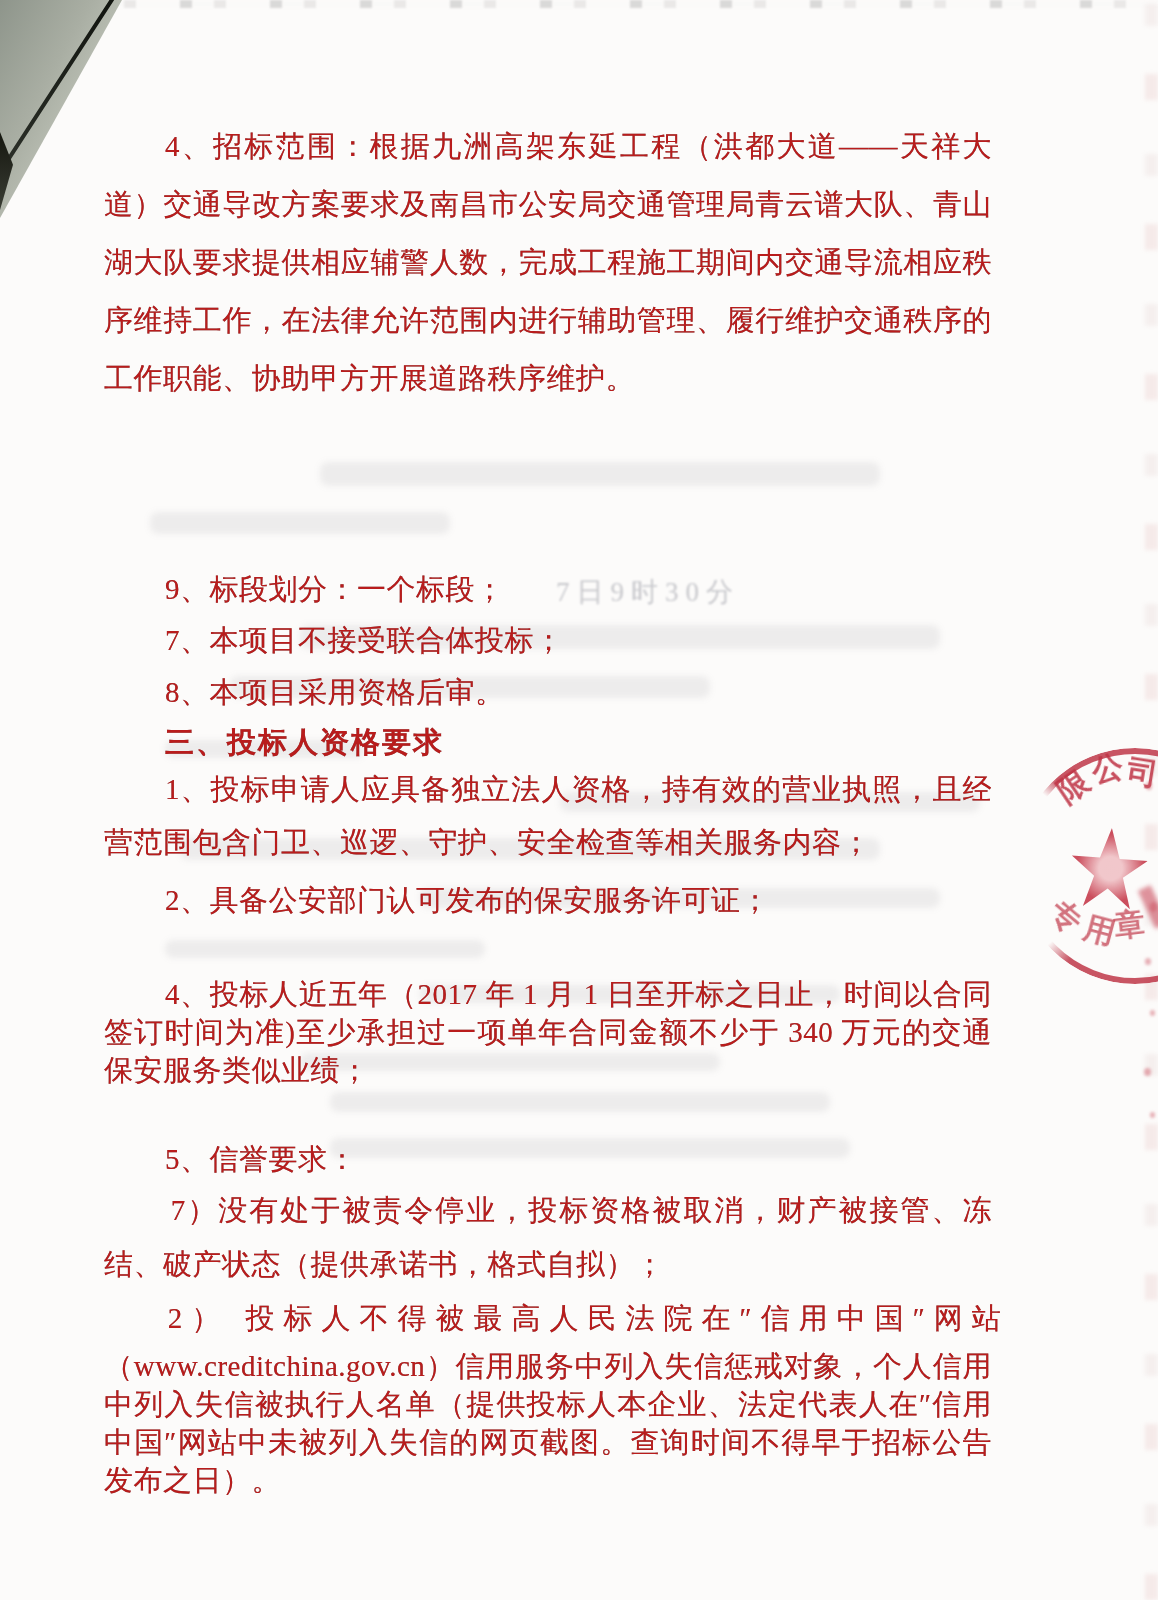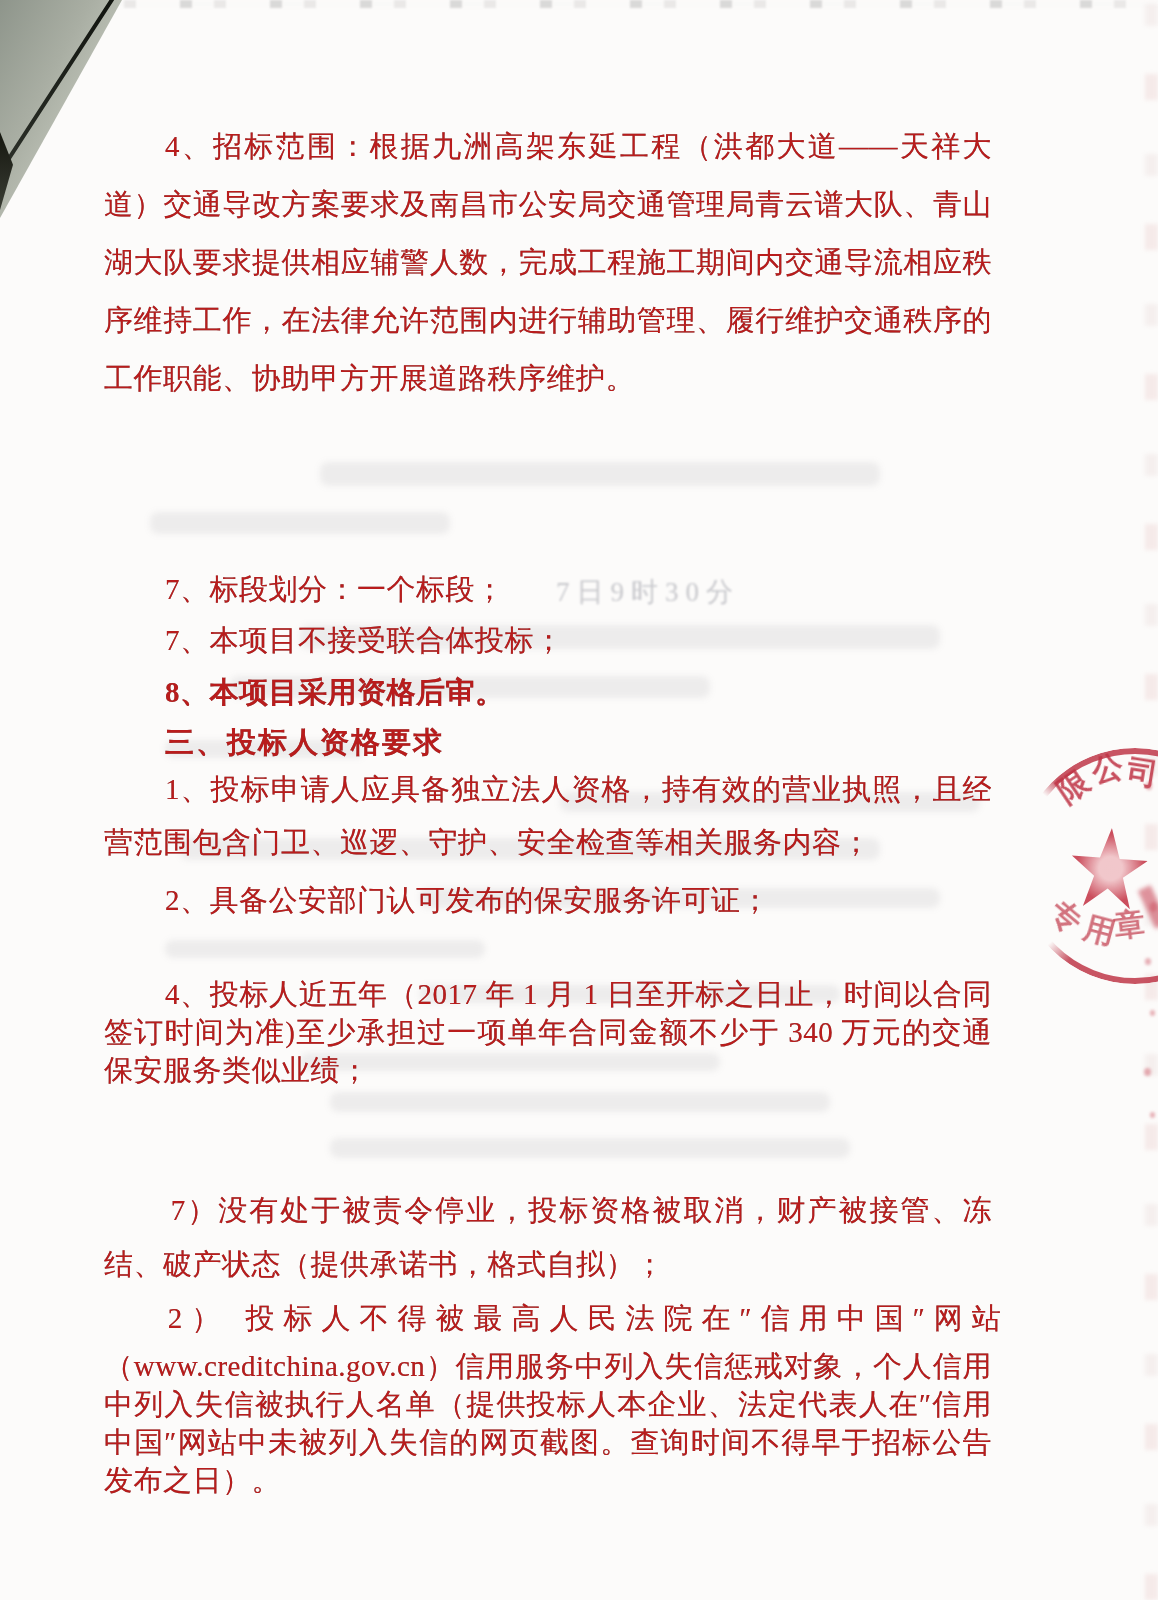"7、标段划分：一个标段；" p.t { text: 7 -> 9 }
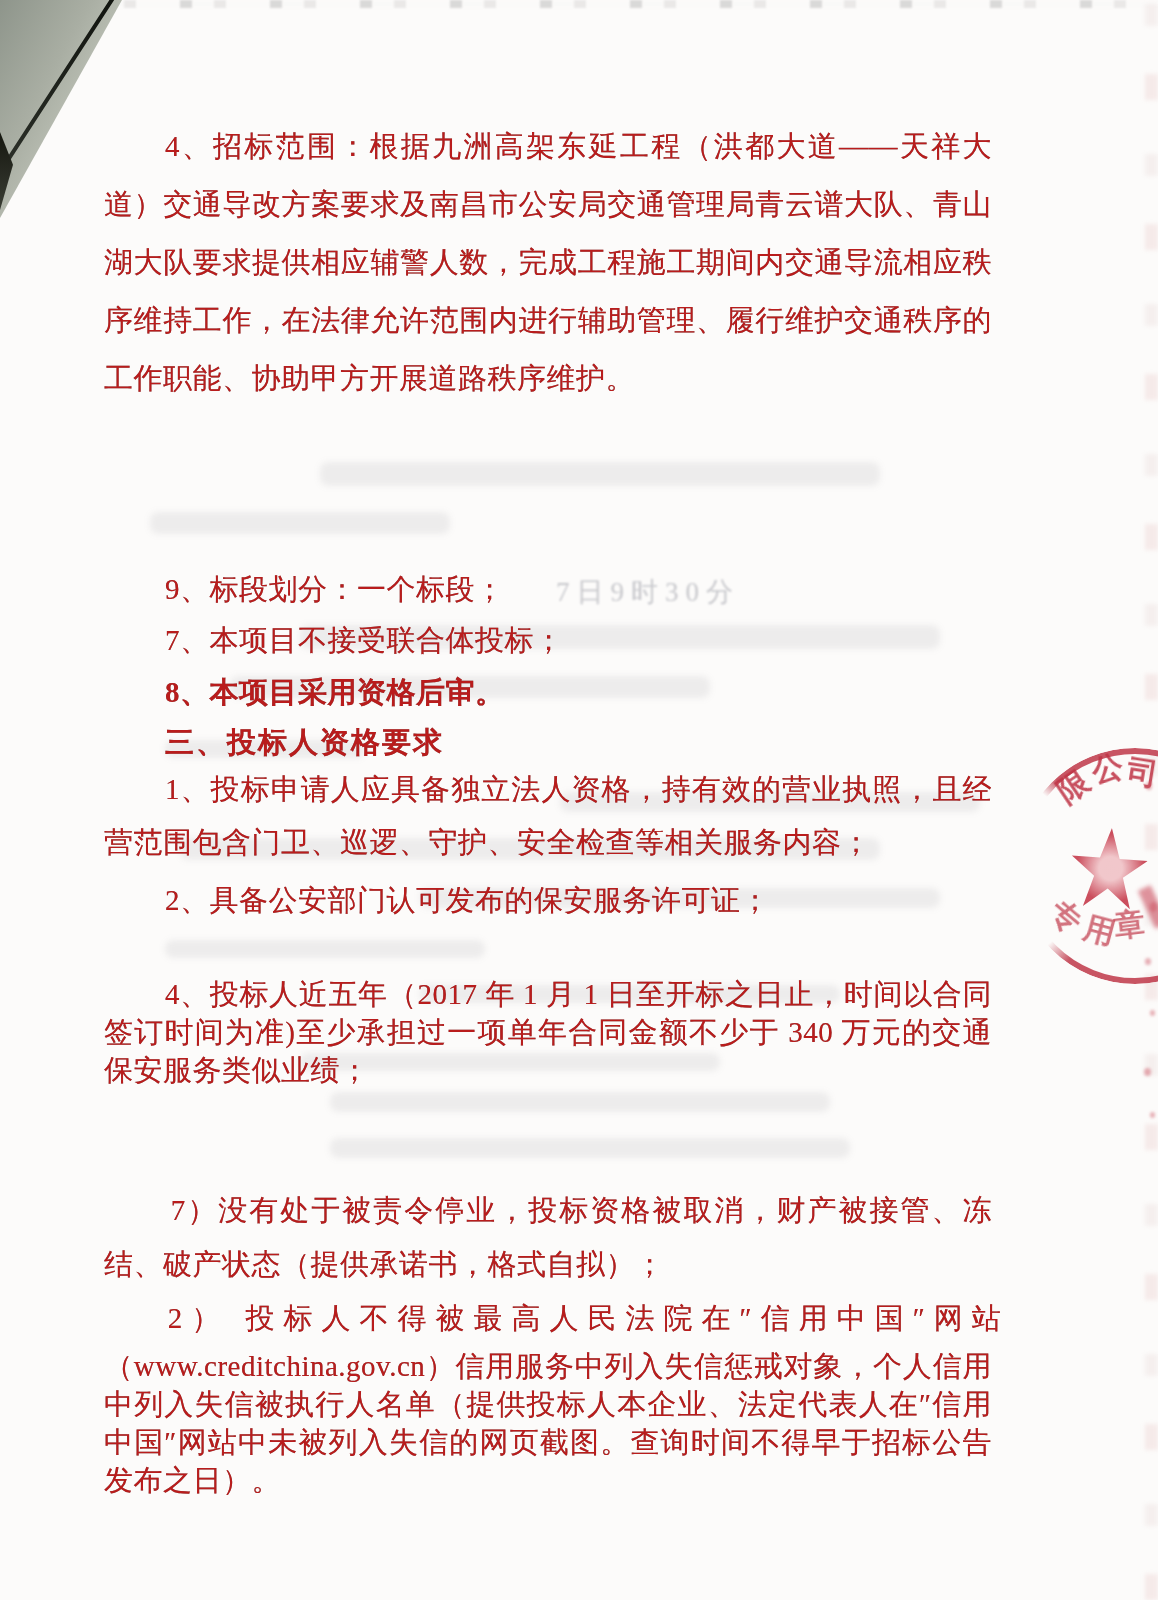"8、本项目采用资格后审。" .i8 { font-weight: bold -> none }
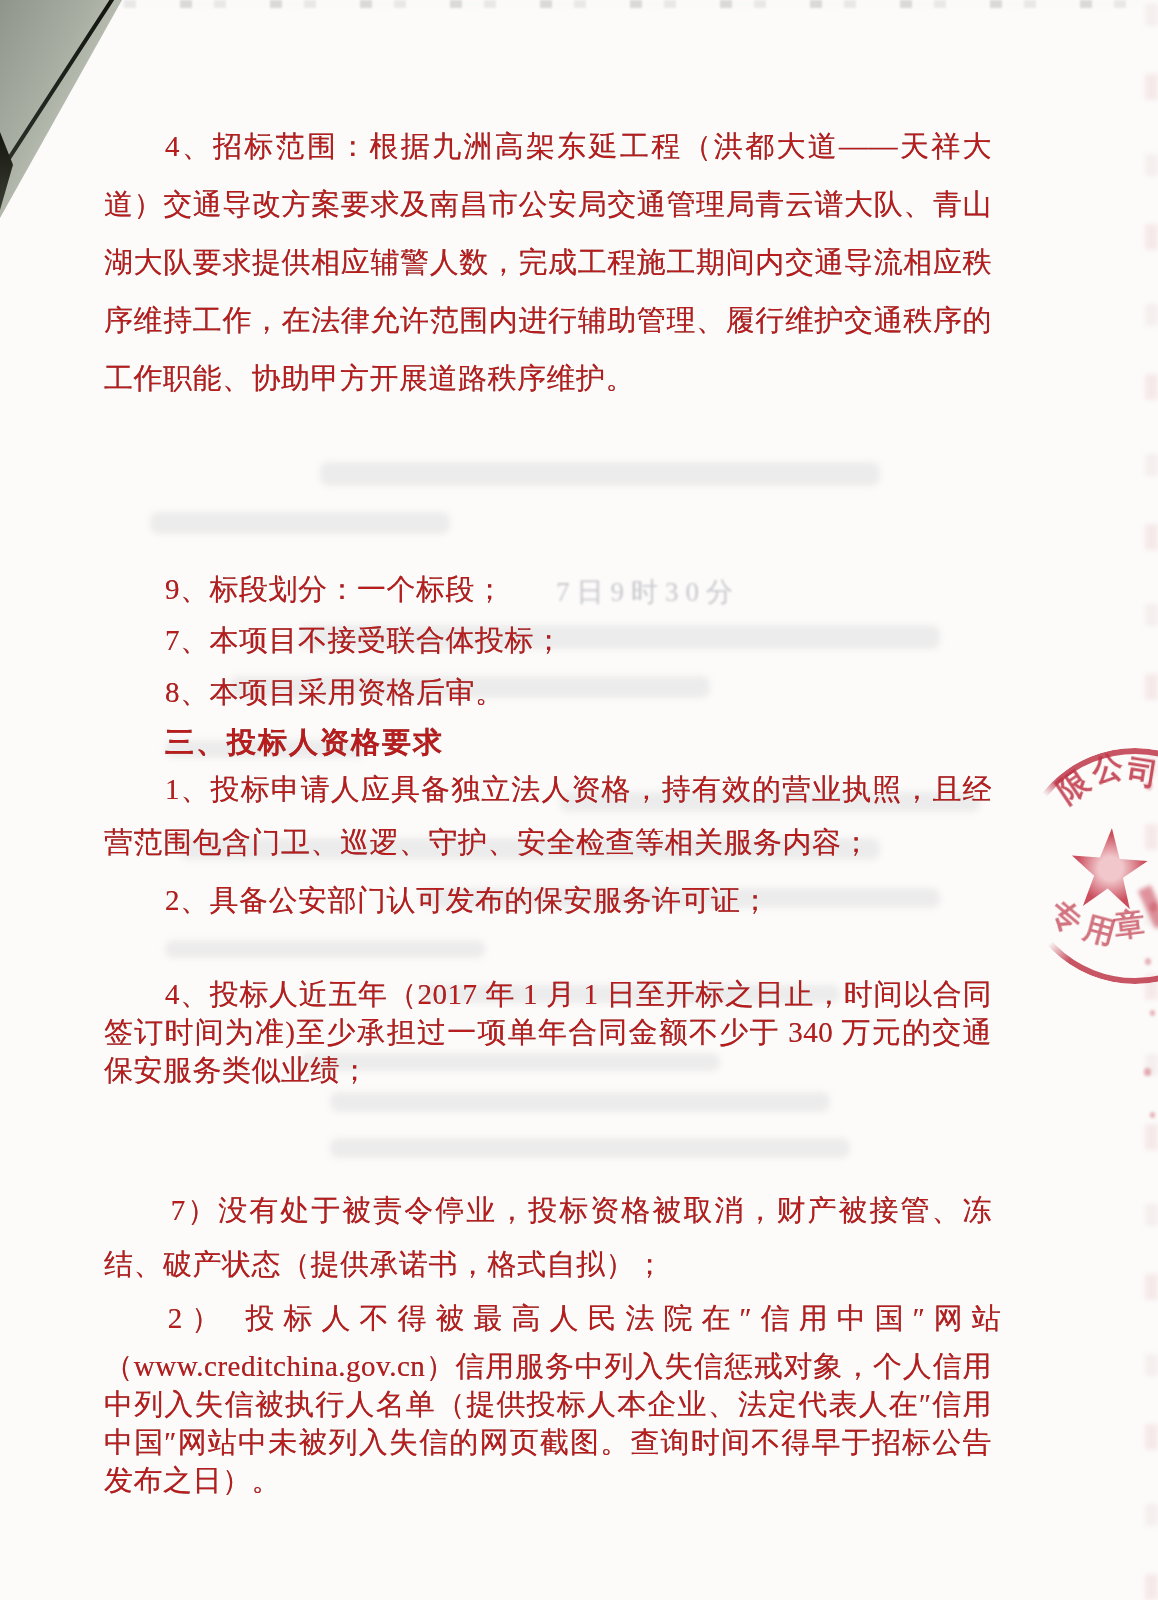"5、信誉要求：" p.t { html: none -> <p>5、信誉要求：</p> }
